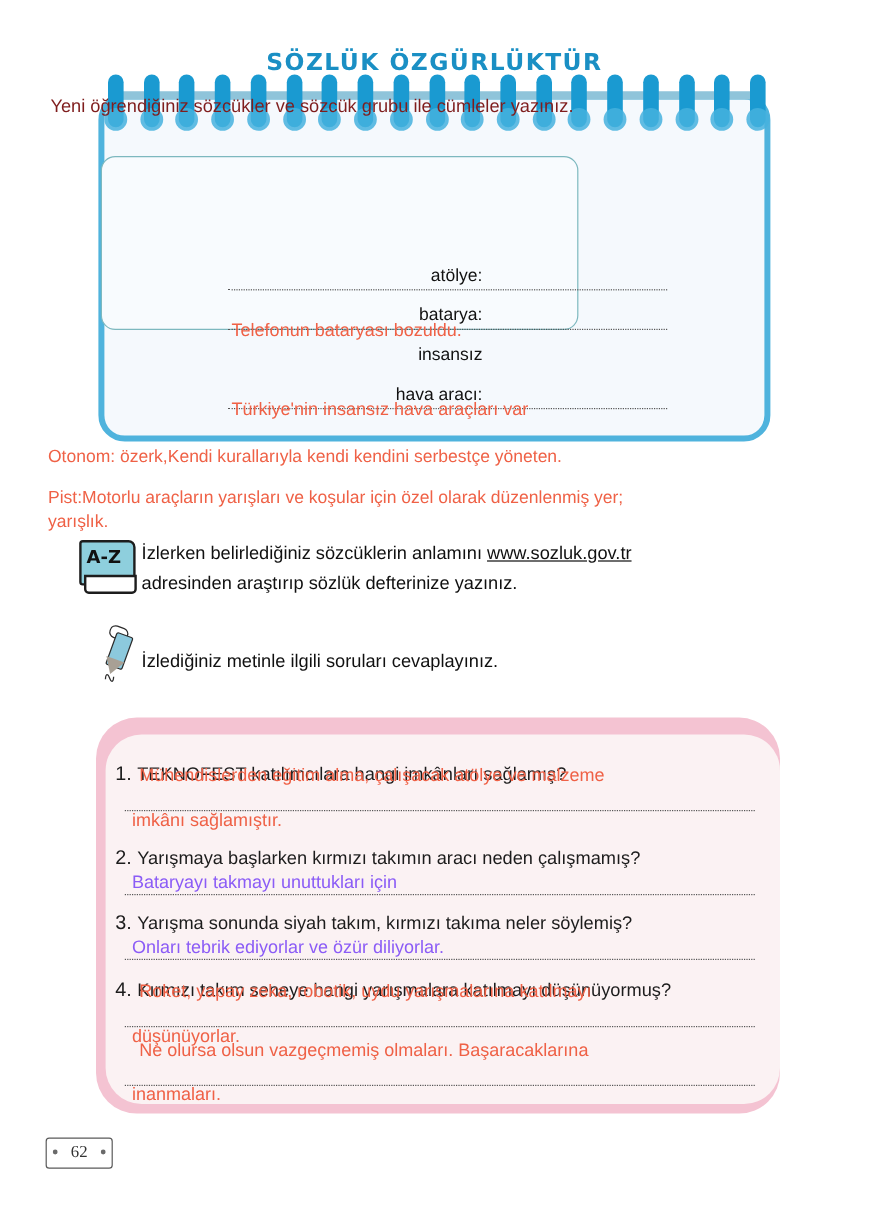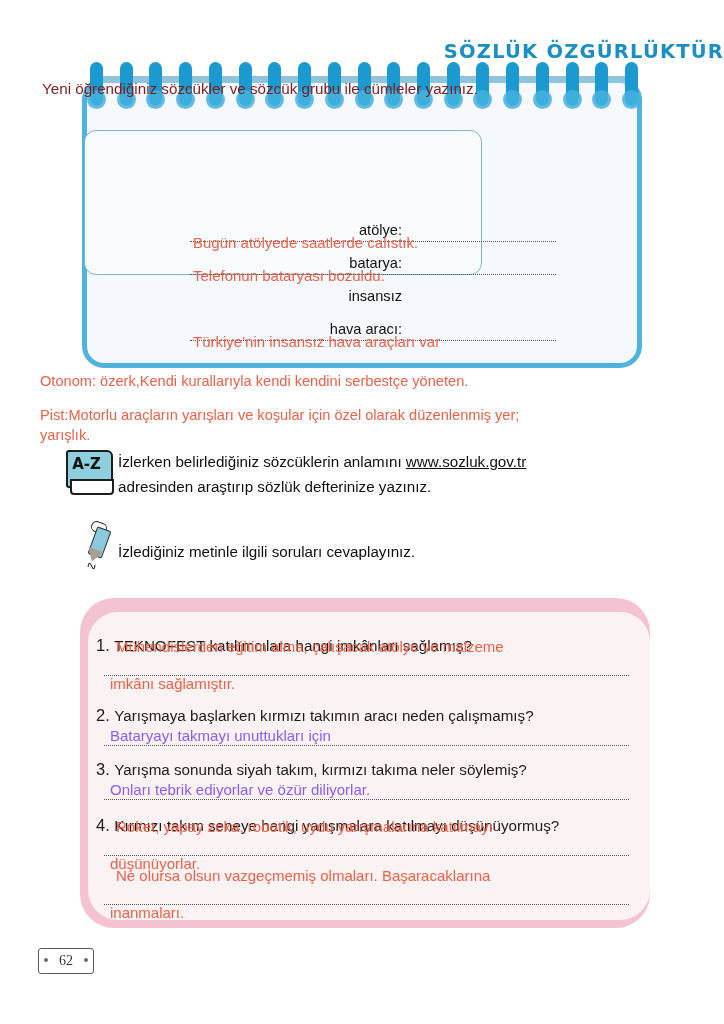"SÖZLÜK ÖZGÜRLÜKTÜR" .card-title { text-align: right -> center }
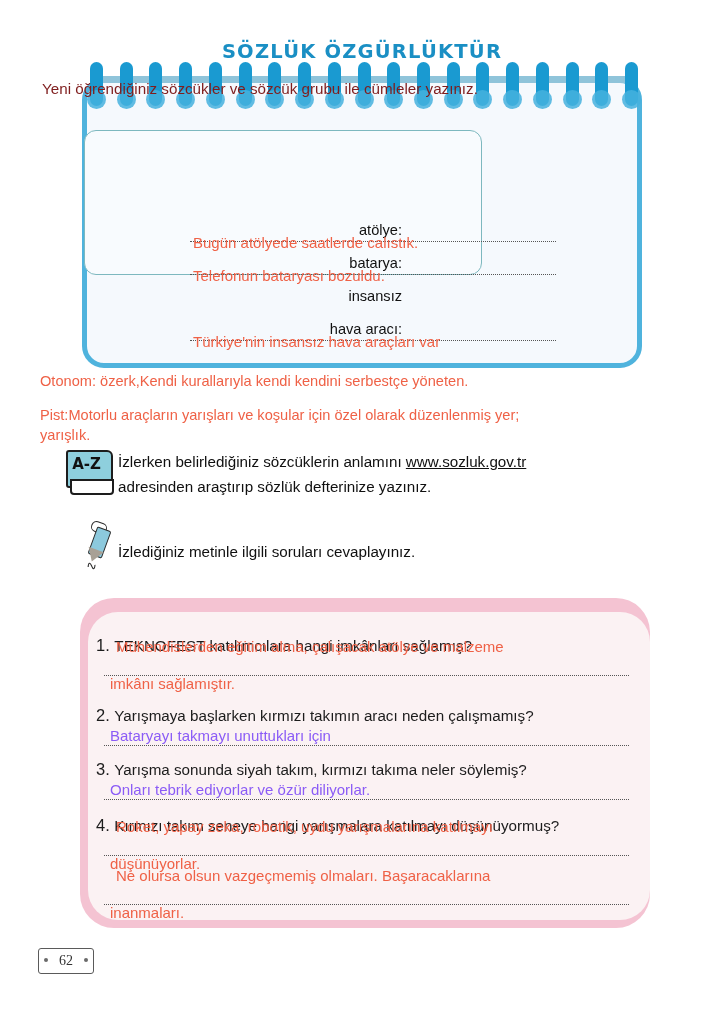"Bugün atölyede saatlerde calıstık." div.wans { html: <div>Bugün atölyede saatlerde calıstık.</div> -> none }
